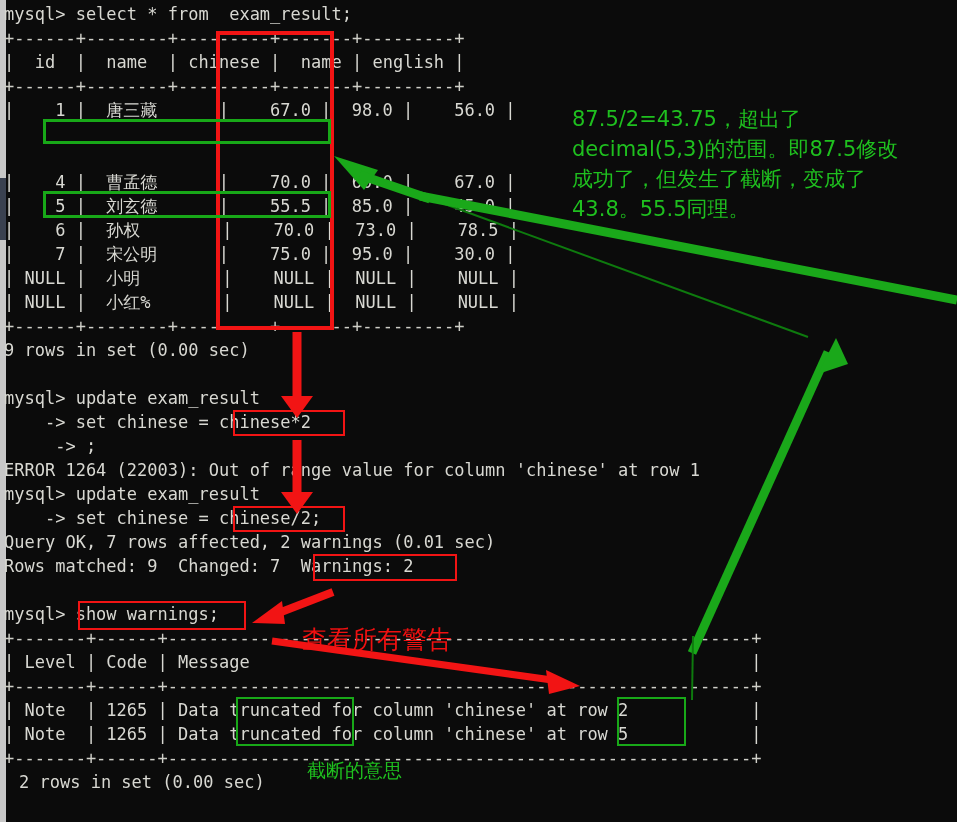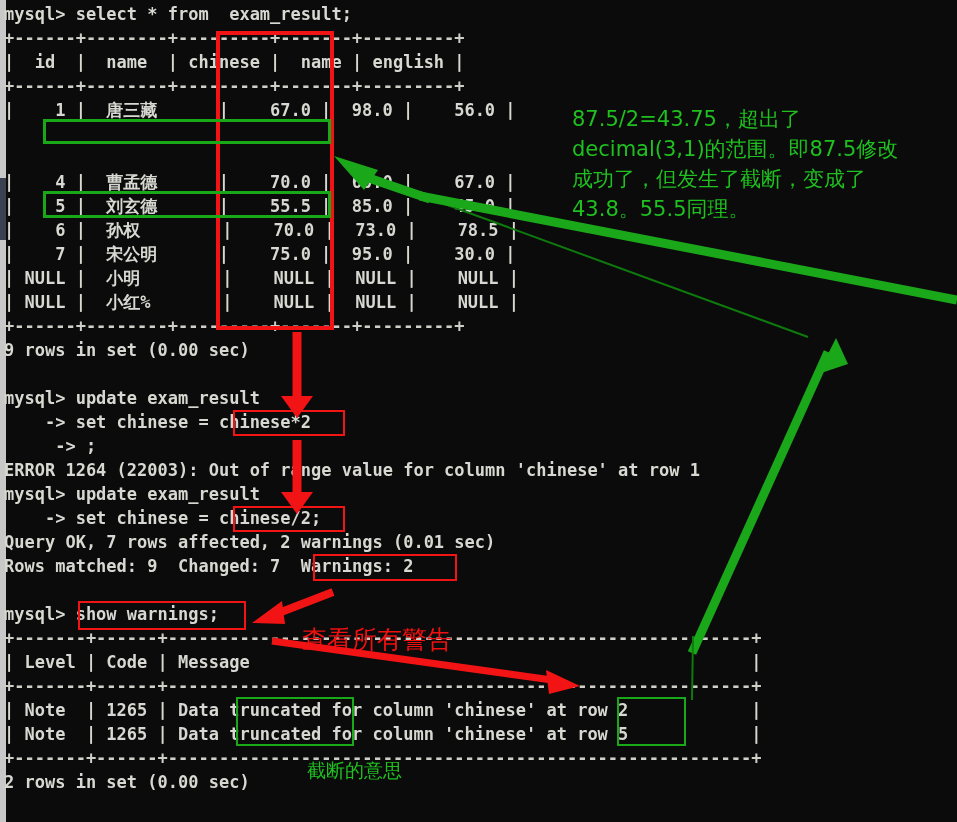"mysql> select * from exam_result;" .term { font-weight: bold -> none }
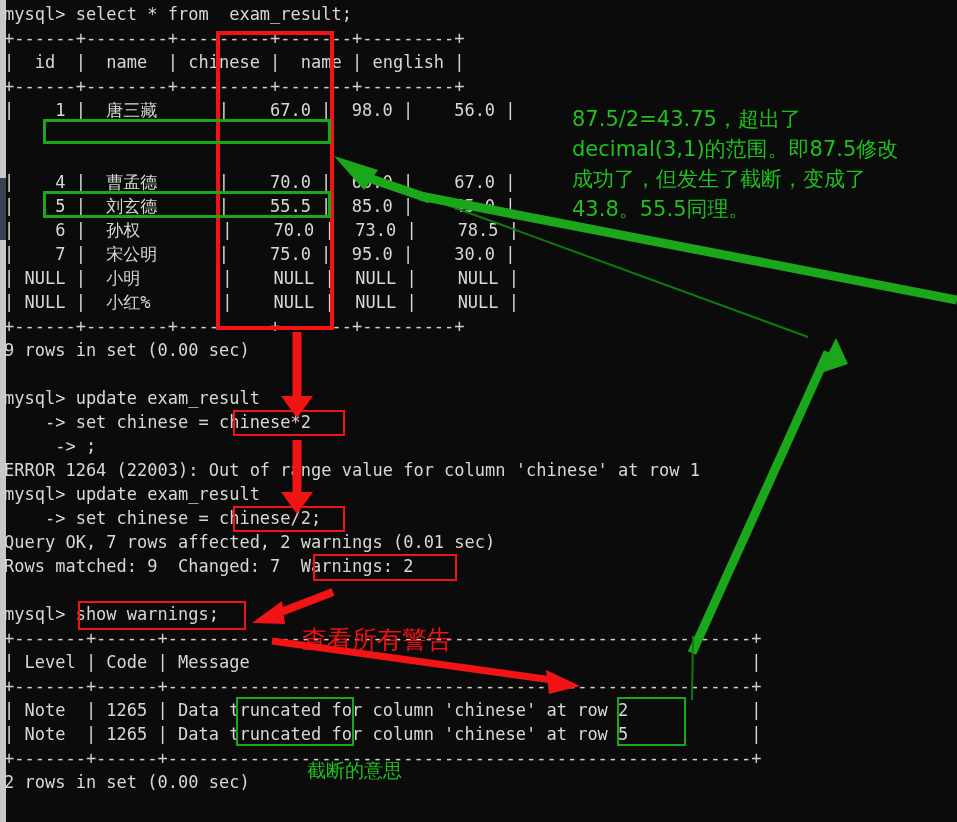"87.5/2=43.75，超出了" div.anno { text: 3,1 -> 5,3 }
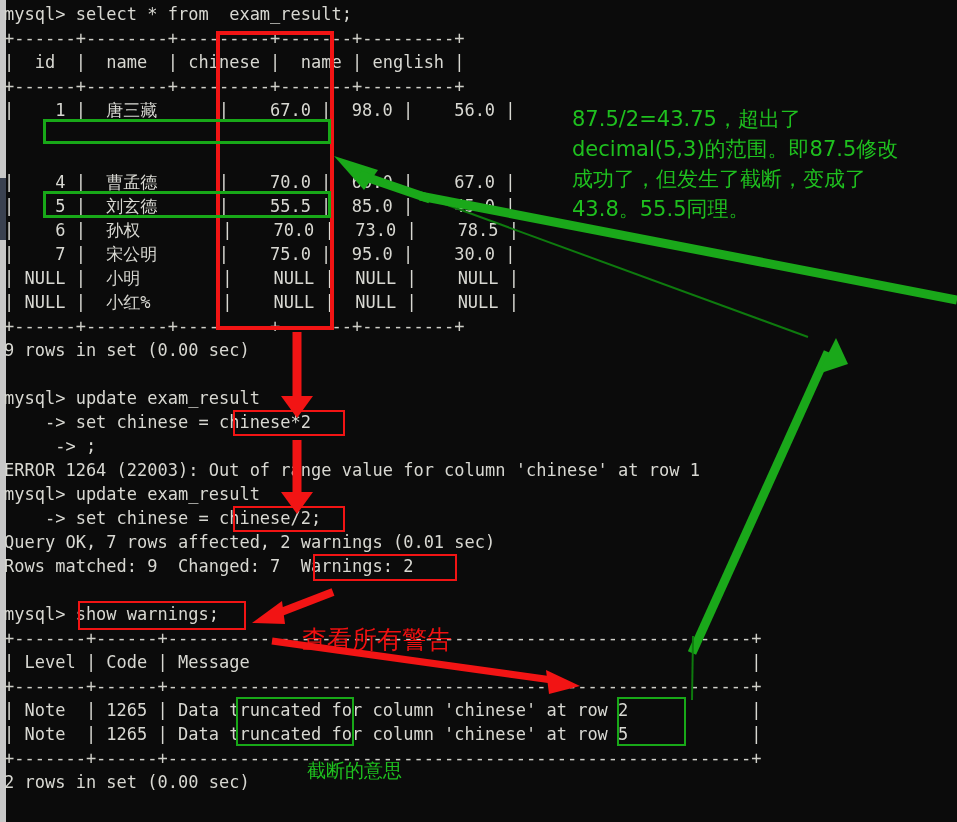"2 rows in set (0.00" div.line { margin-left: none -> 15px }
